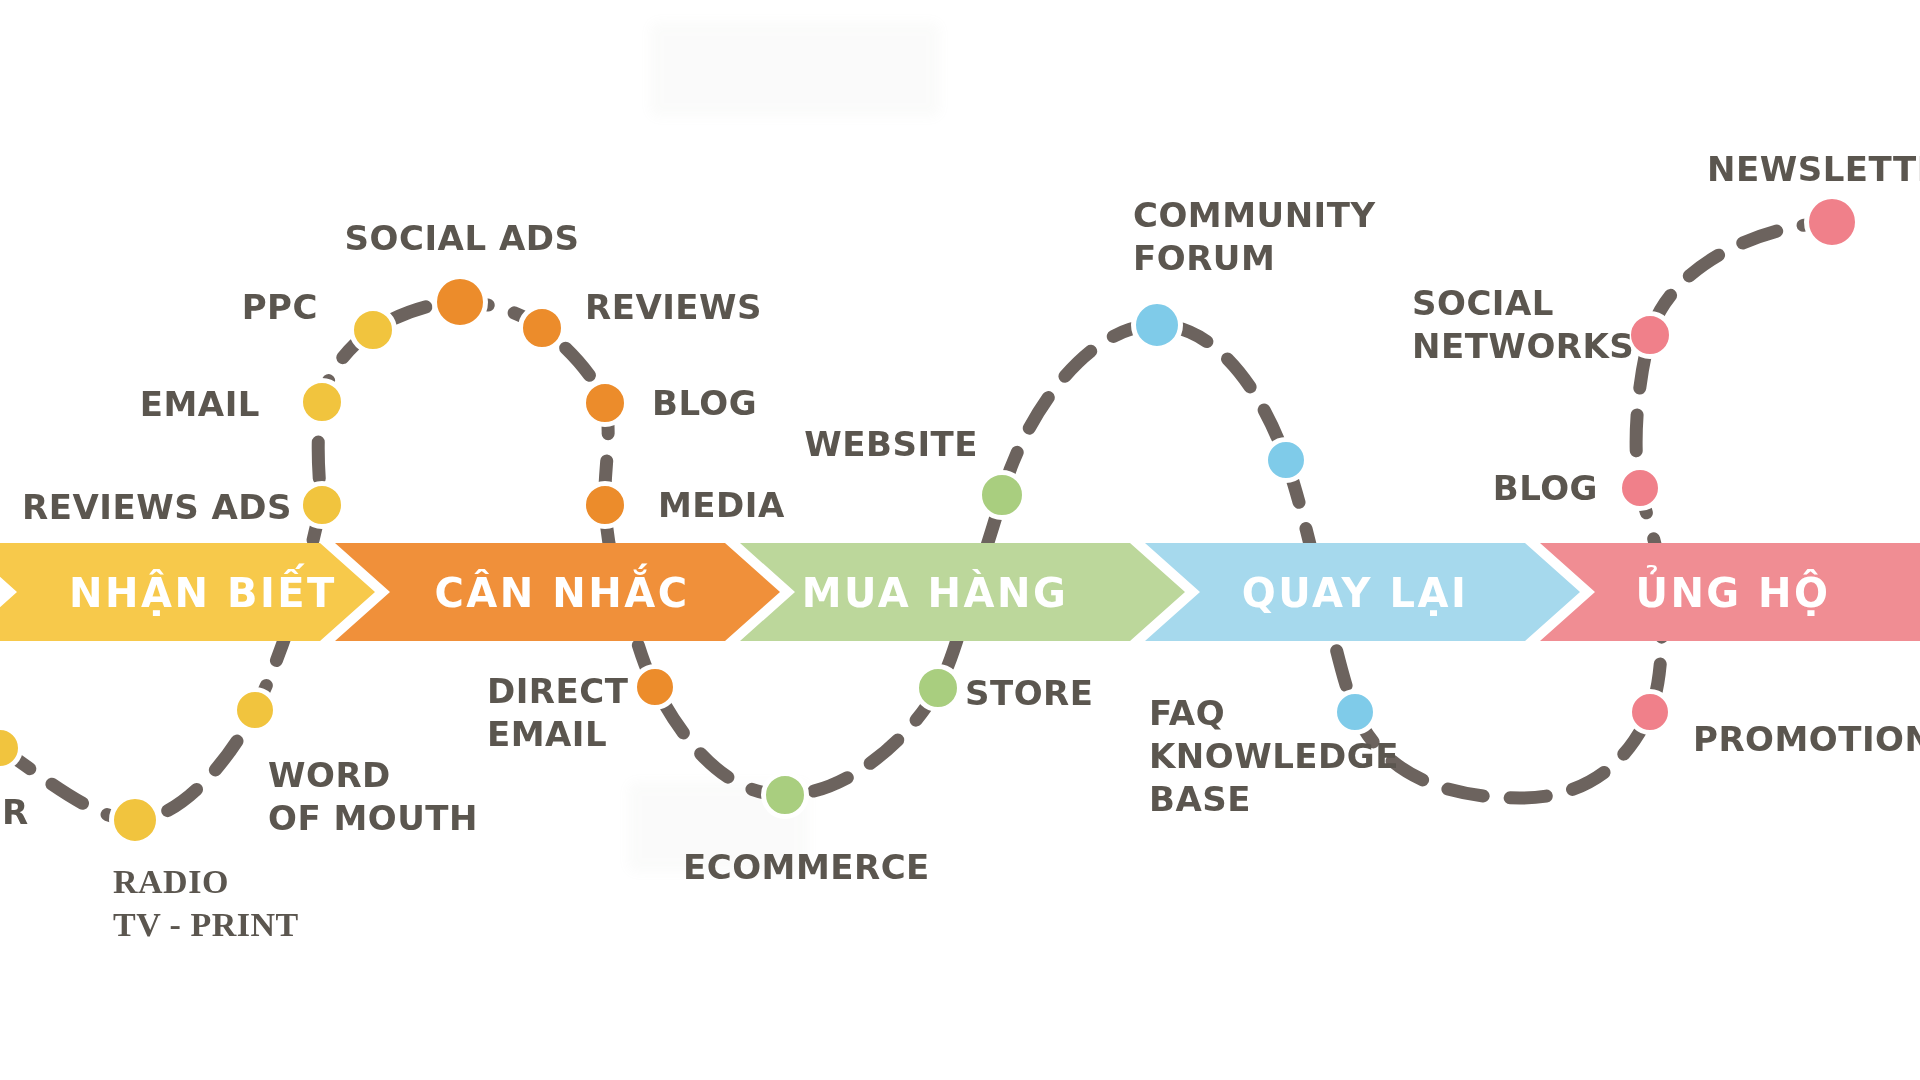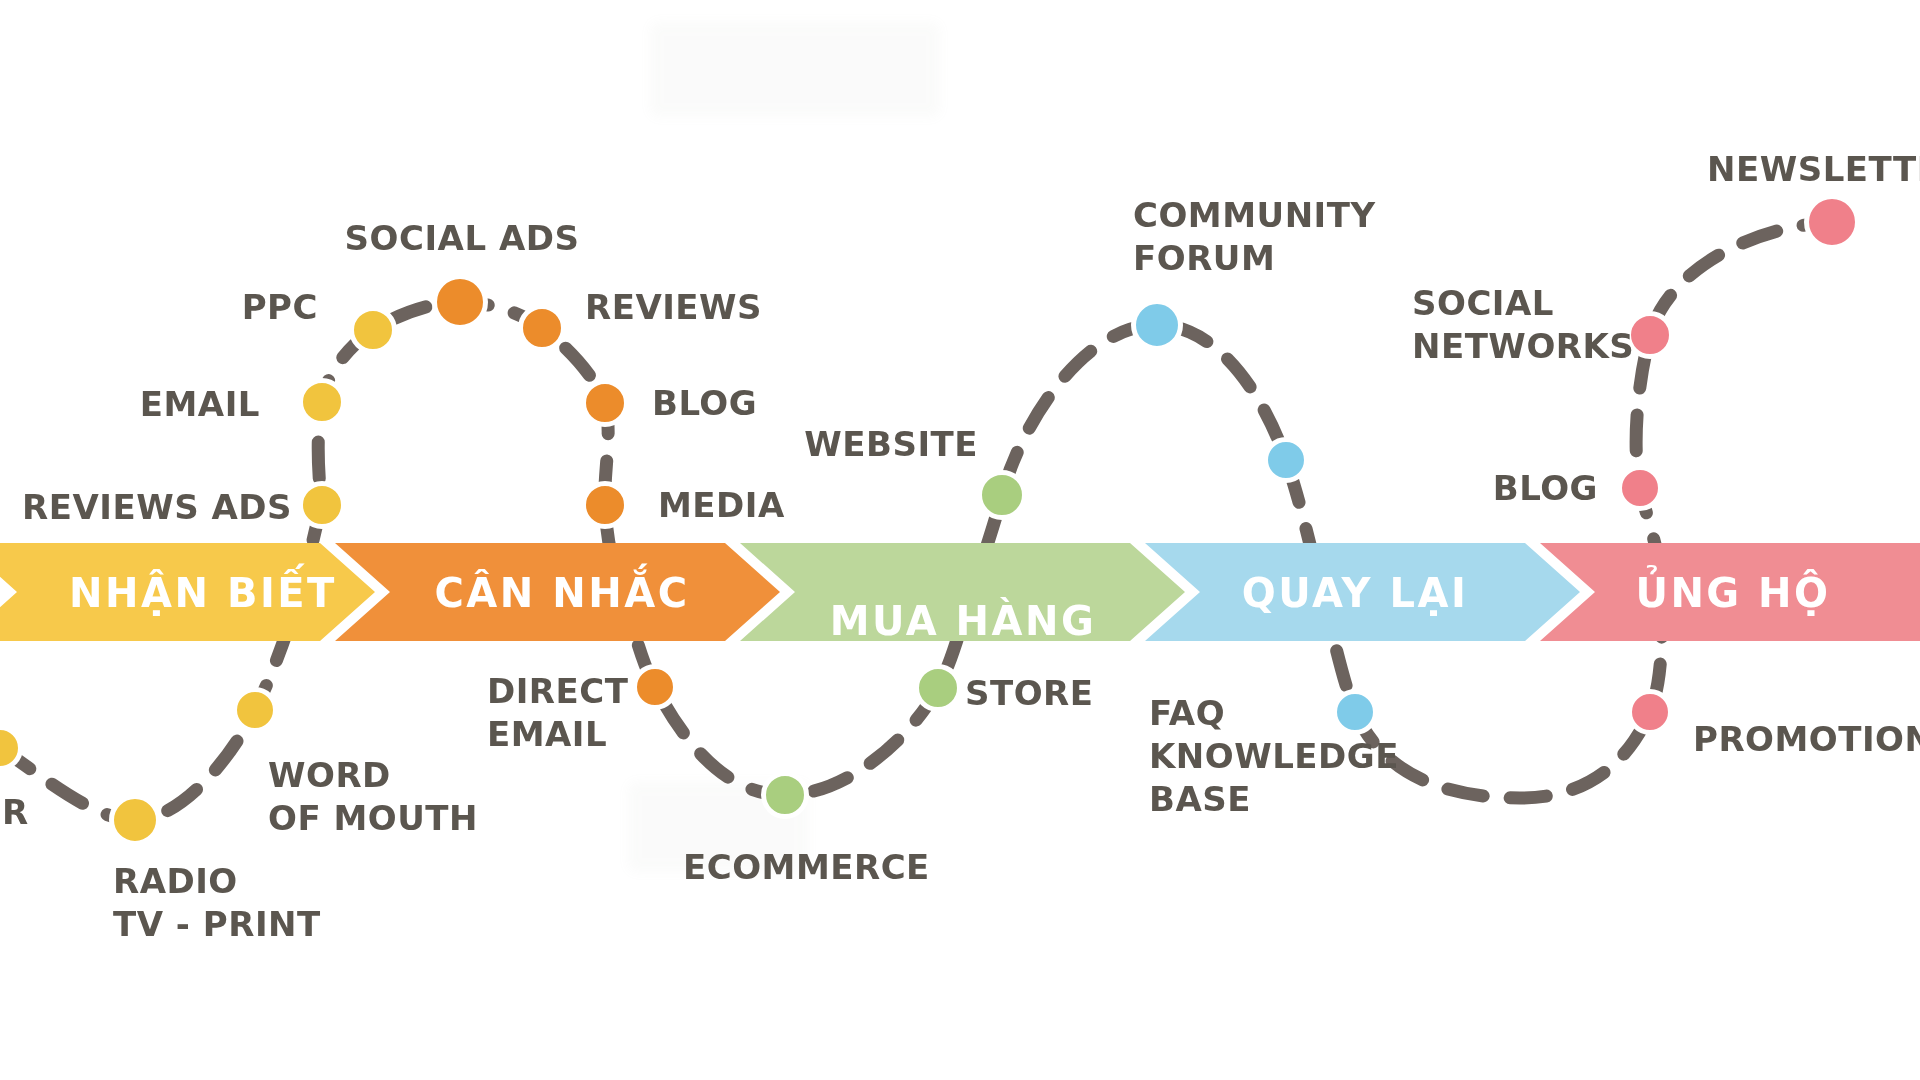"MUA HÀNG" div.stage-label { left: 963px -> 935px; margin-top: 28px -> none }
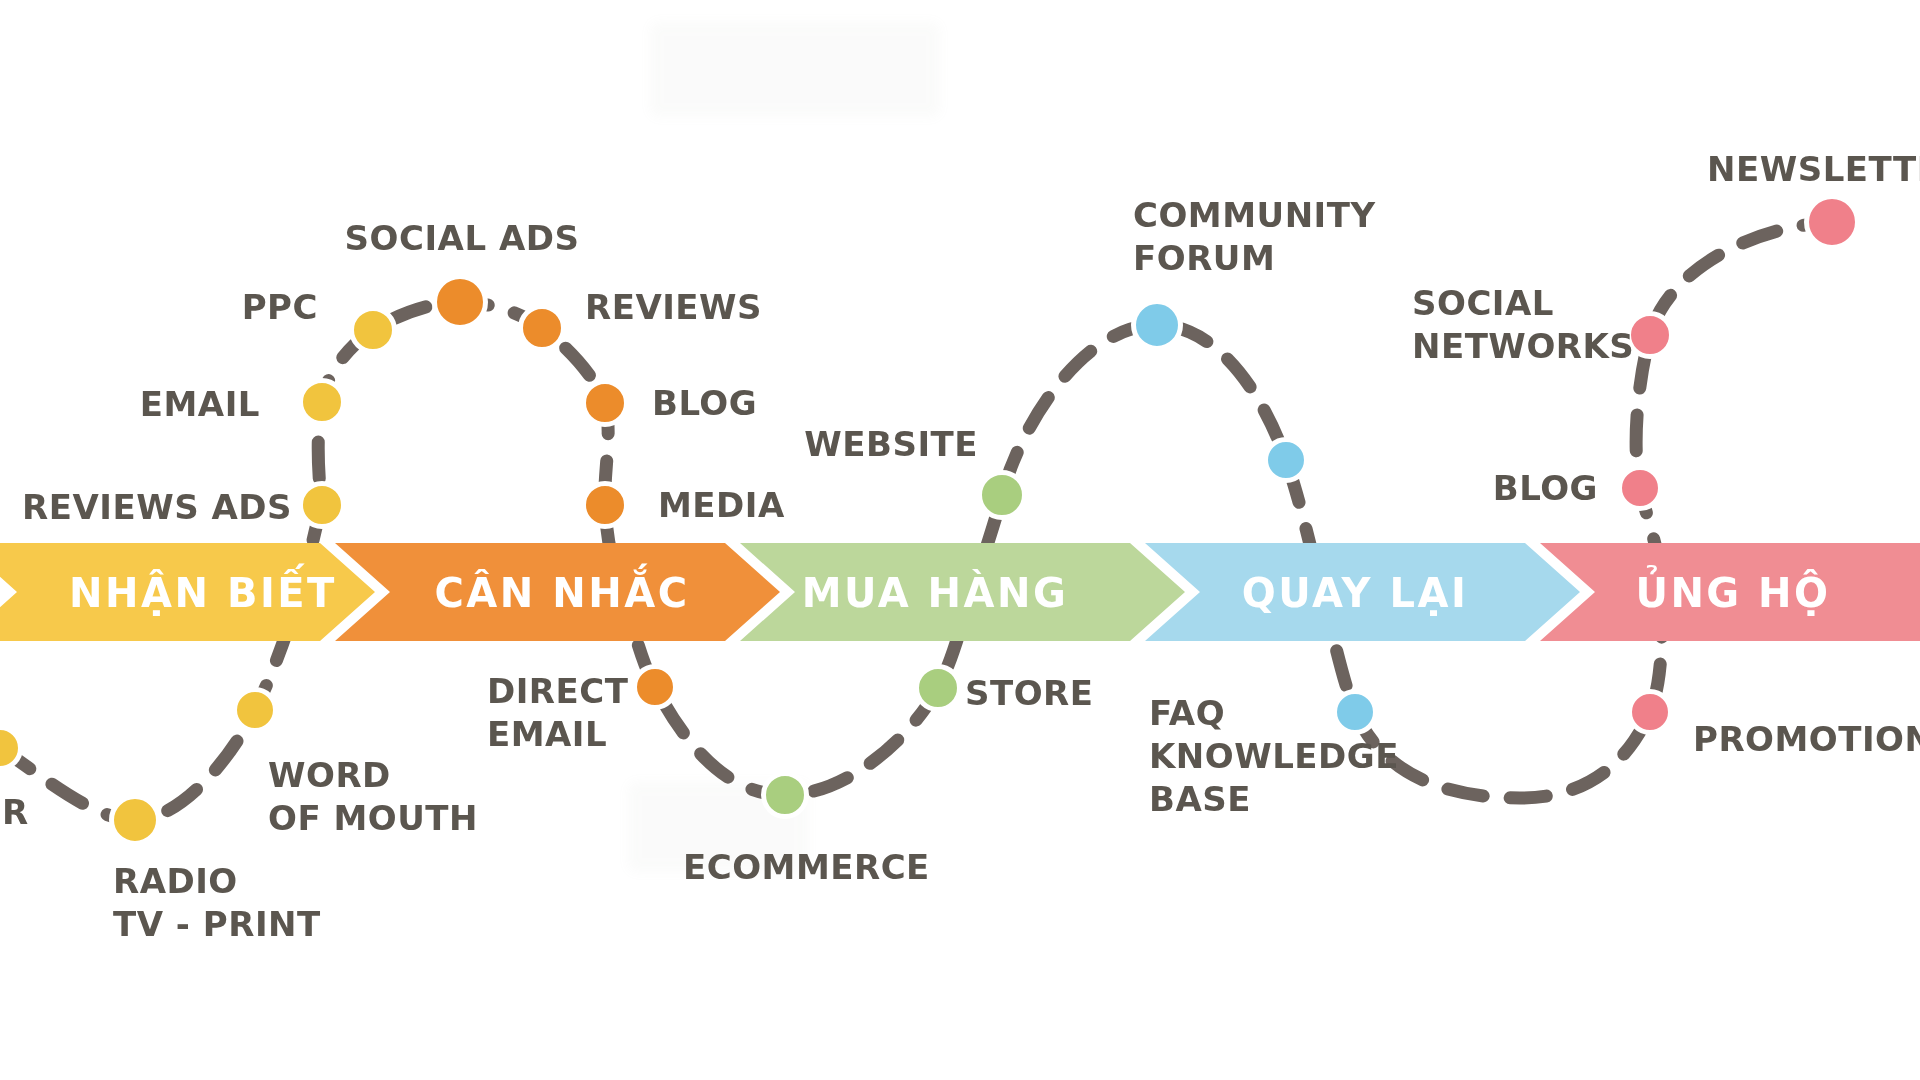"RADIO" div.tp-label { font-family: none -> Liberation Serif, serif }
